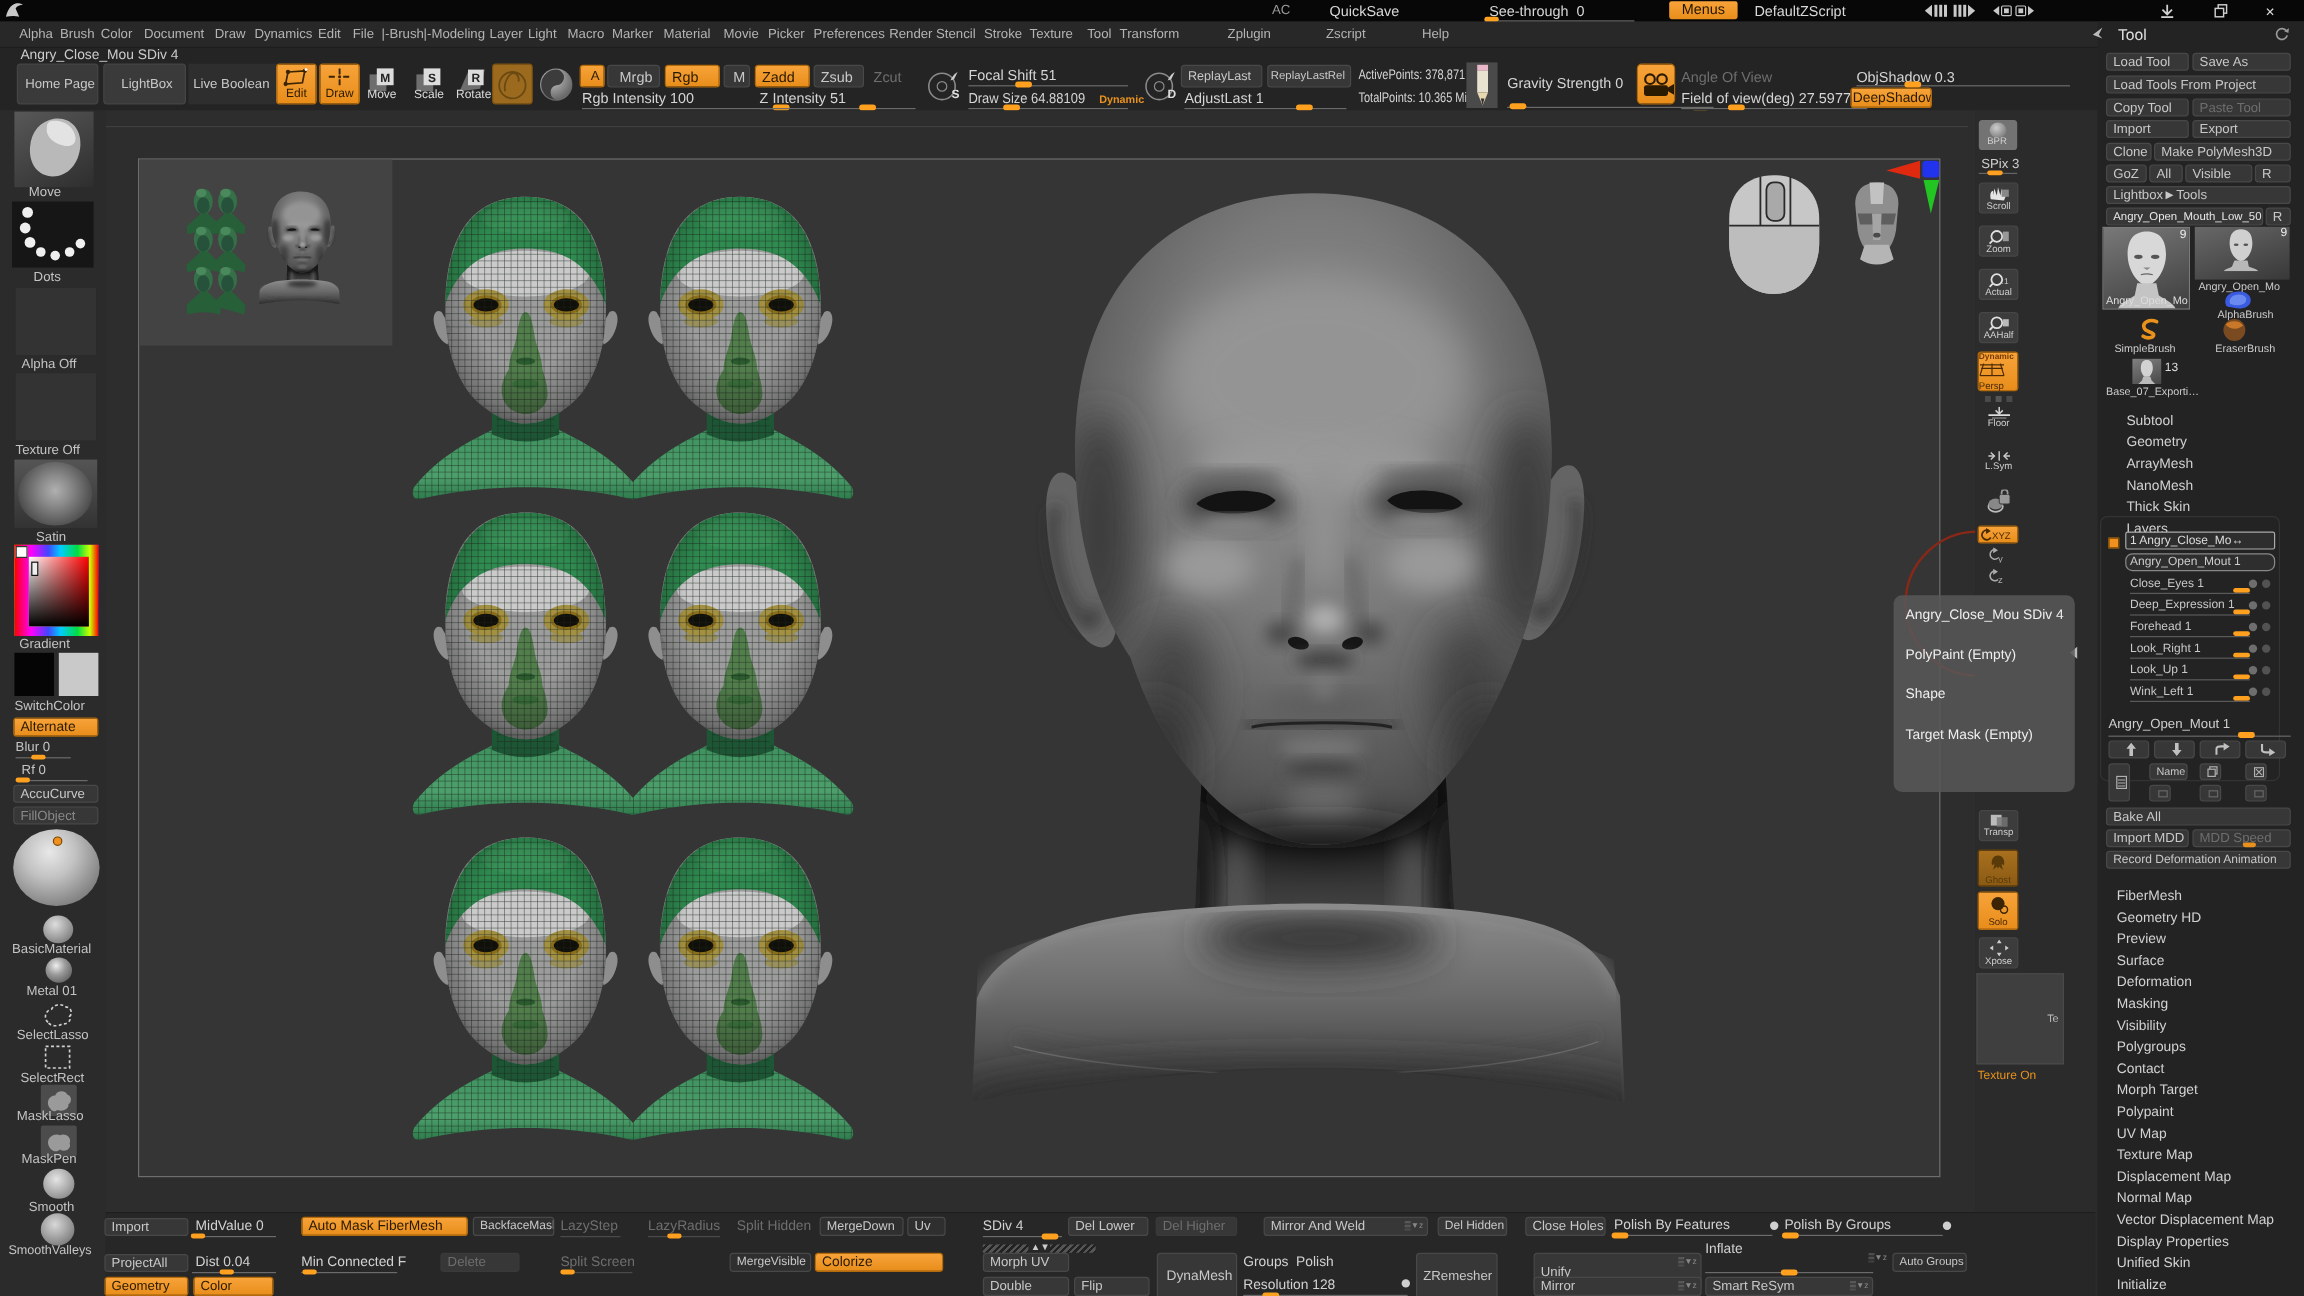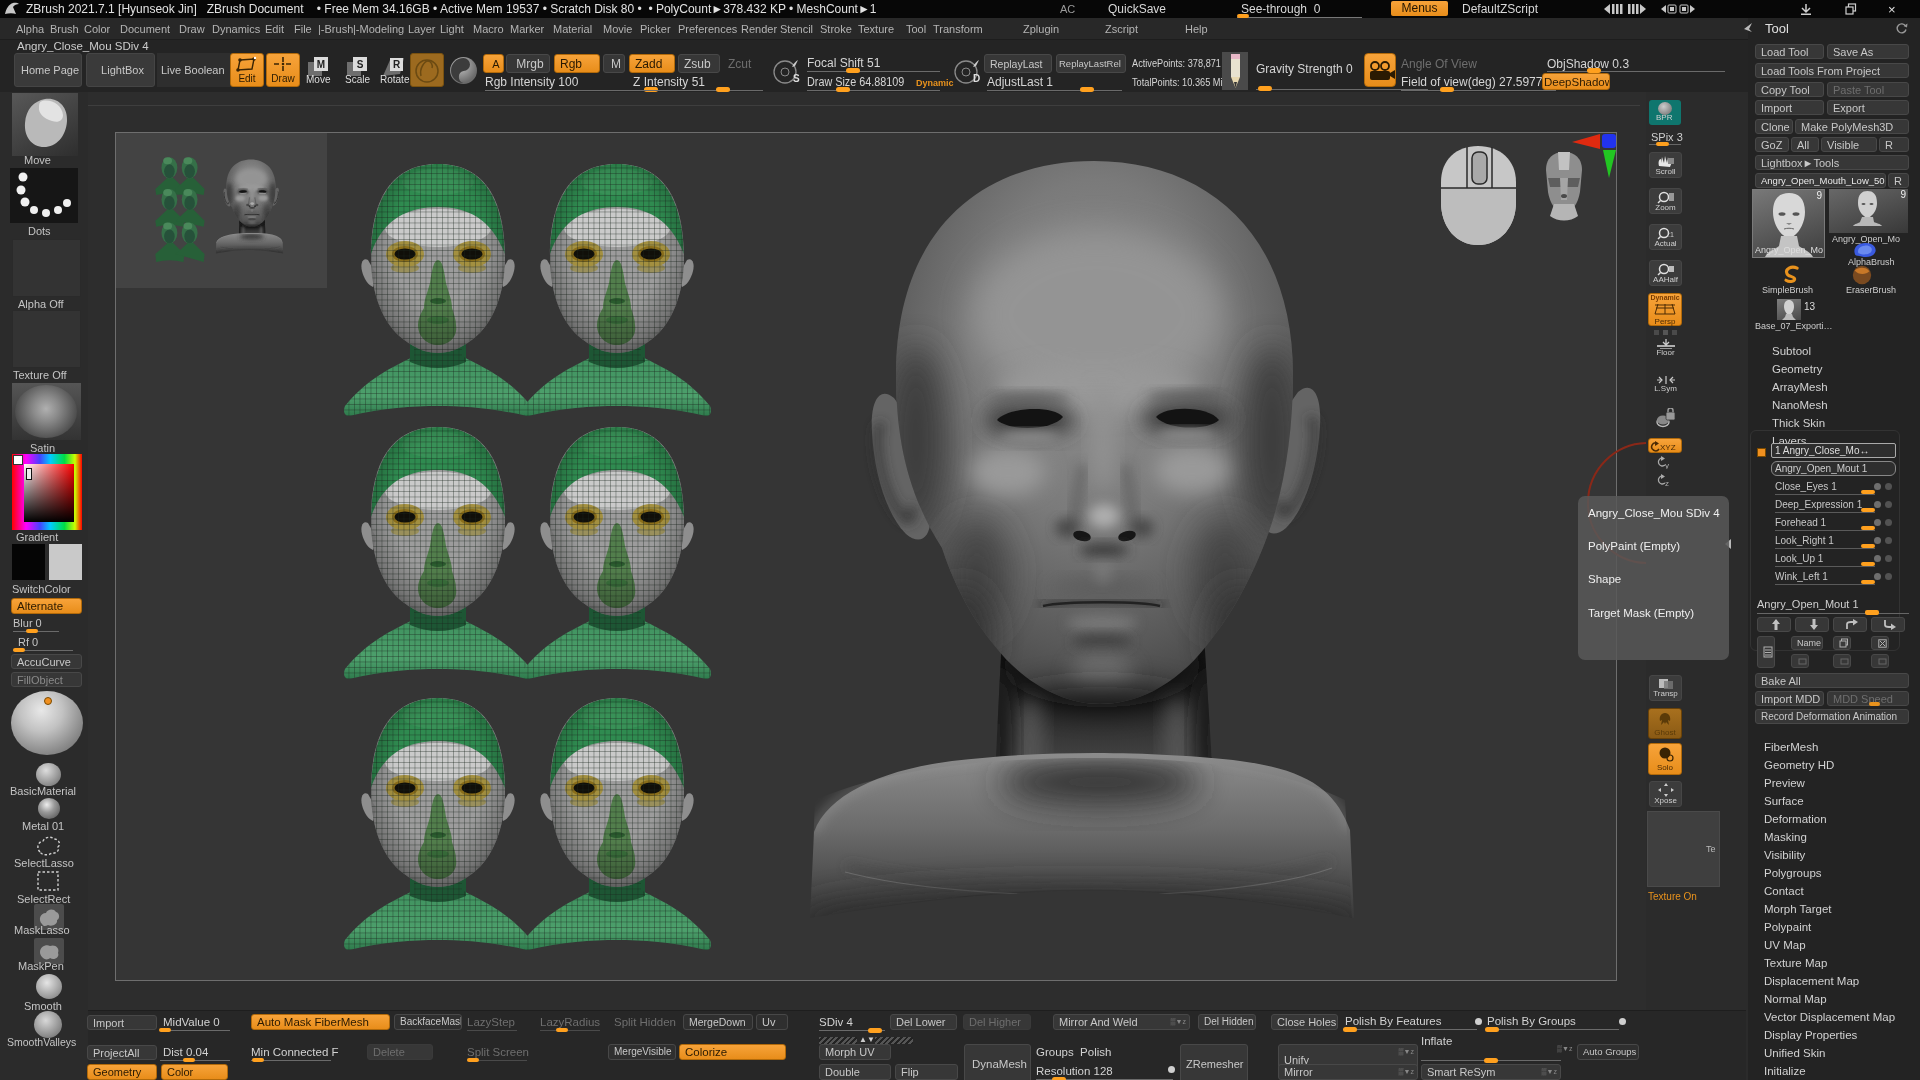"ZBrush 2021.7.1 [Hyunseok Jin] ZBrush" div.abs { html: <div>ZBrush 2021.7.1 [Hyunseok Jin]&nbsp;&nbsp; ZBrush Document&nbsp;&nbsp;&nbsp; • Free Mem 34.16GB • Active Mem 19537 • Scratch Disk 80 •&nbsp; • PolyCount►378.432 KP • MeshCount►1</div> -> none }
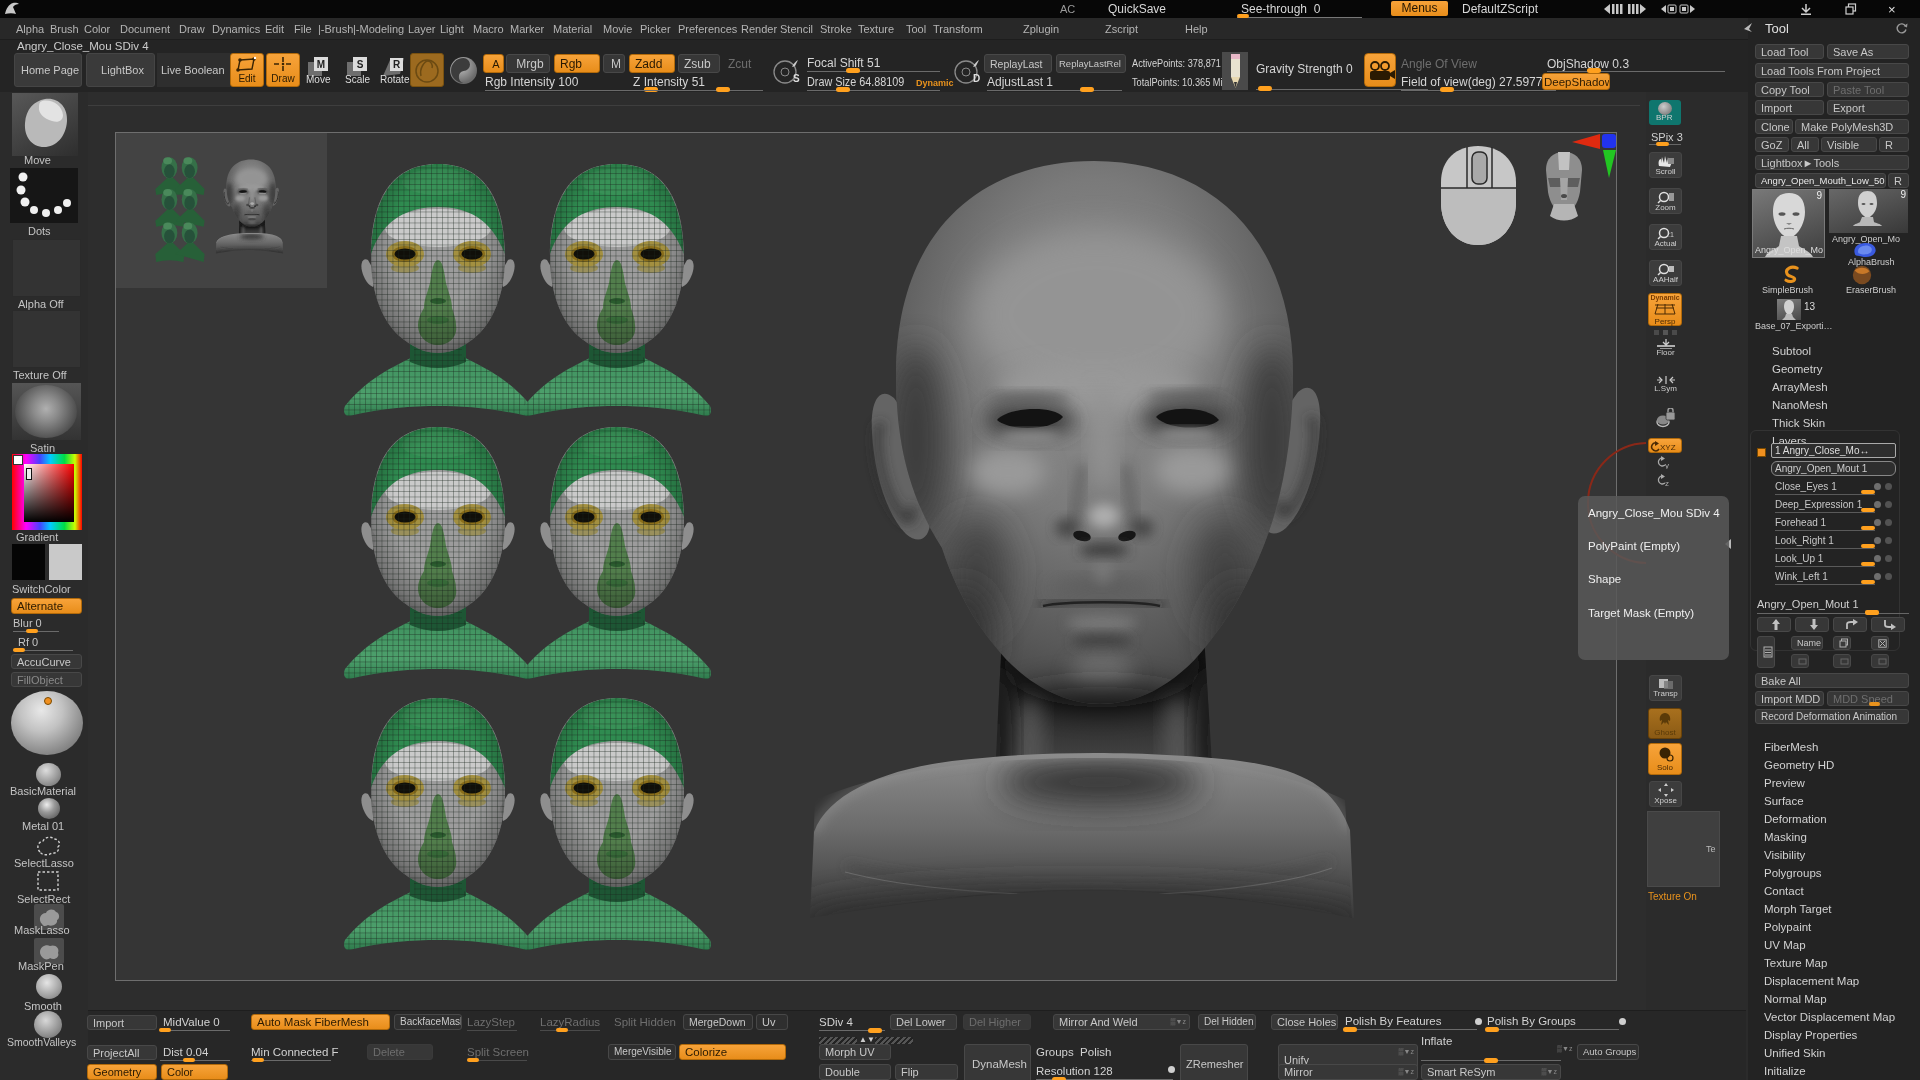"BPR" div.abs { background: #0f766e -> #737373 }
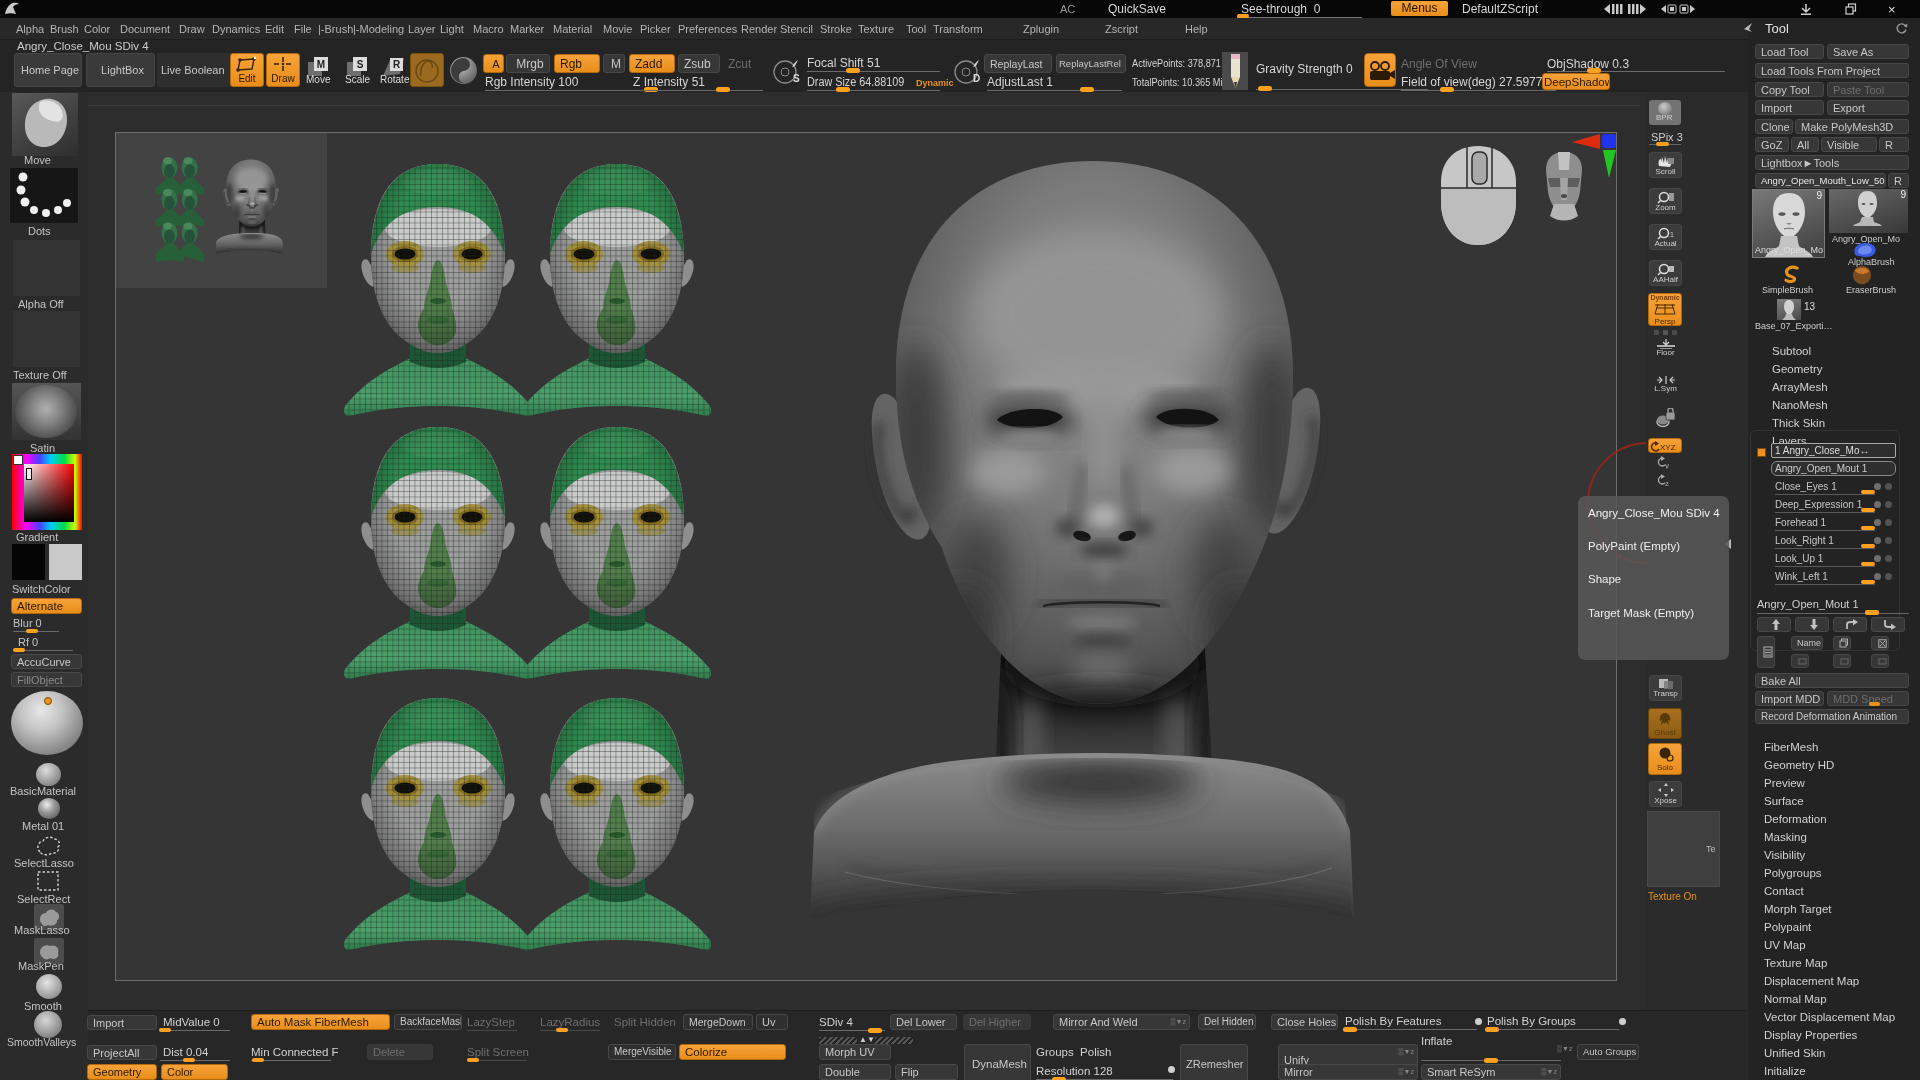"Persp" div.abs { text-align: center -> none }
